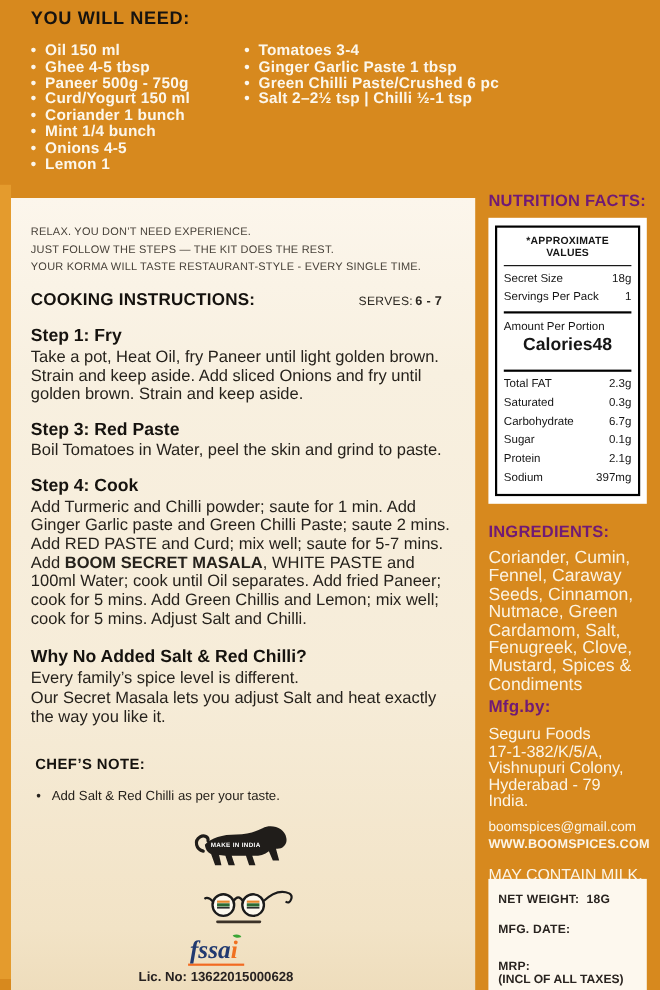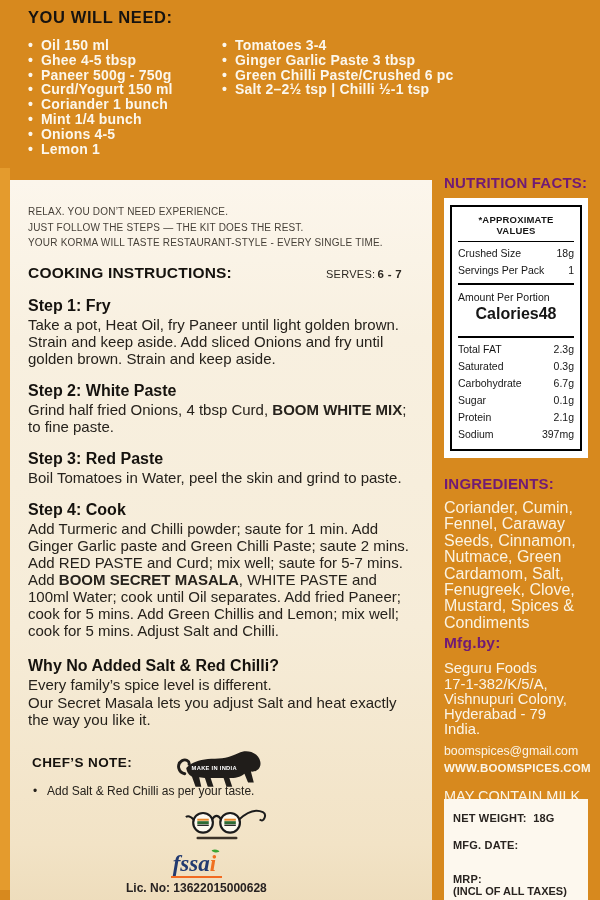"Ginger Garlic Paste 3 tbsp" li { text: 3 -> 1 }
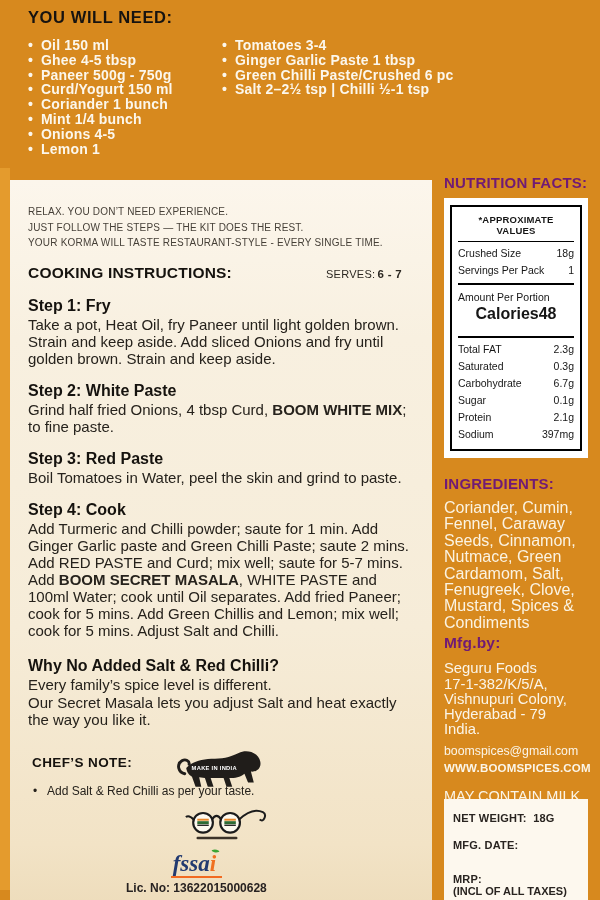"Crushed Size" span { text: Crushed -> Secret }
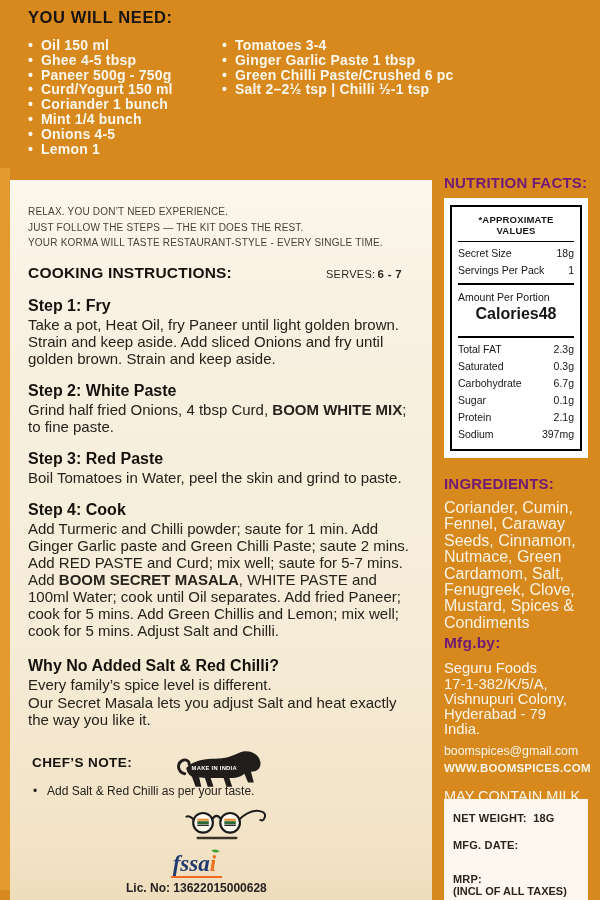"Step 2: White Paste" div.step { html: <div> <h3>Step 2: White Paste</h3> <p><span>Grind half fried Onions, 4 tbsp Curd, </span><b>BOOM WHITE MIX</b><span>; to fine paste.</span></p> </div> -> none }
